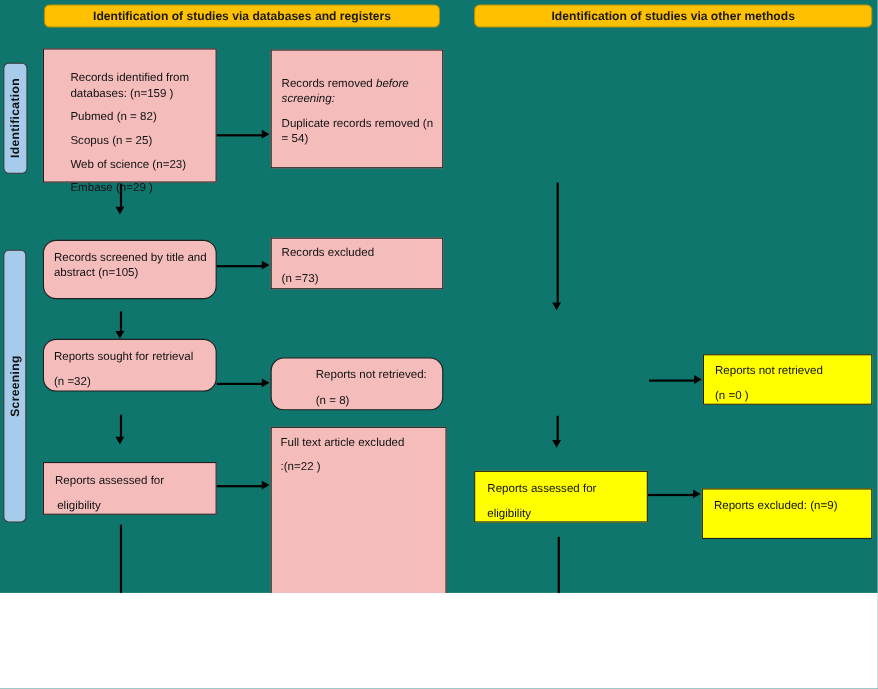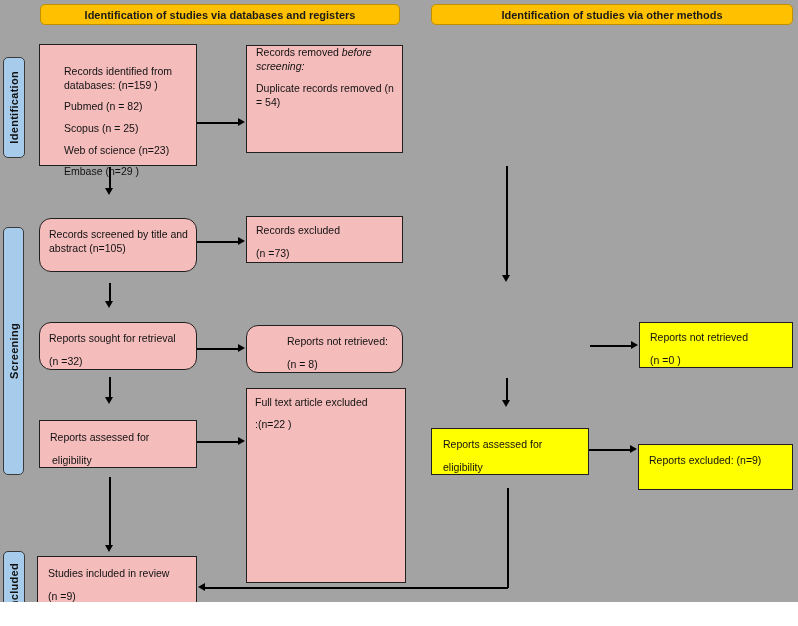"Identification of studies via databases" .canvas { background: #a3a3a3 -> #0f766e; height: 602px -> 539px }
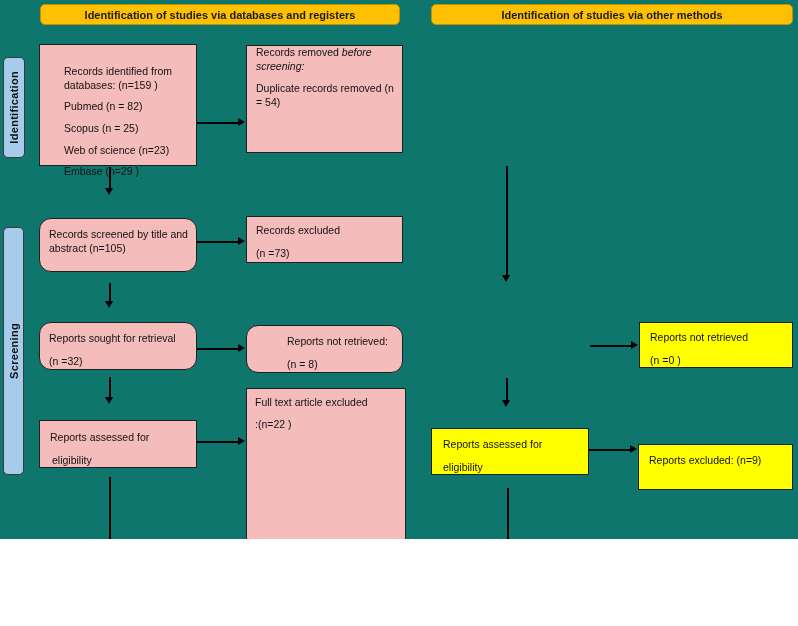"Records removed before screening:" div.box { padding: 0 7px 5px 9px -> 24px 7px 5px 9px }
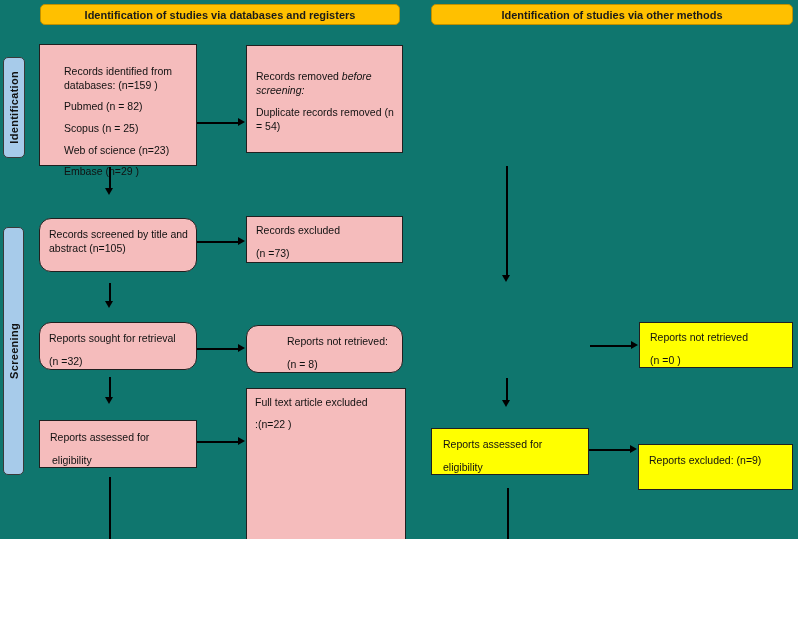"Reports sought for retrieval" div.box { top: 322px -> 308px }
